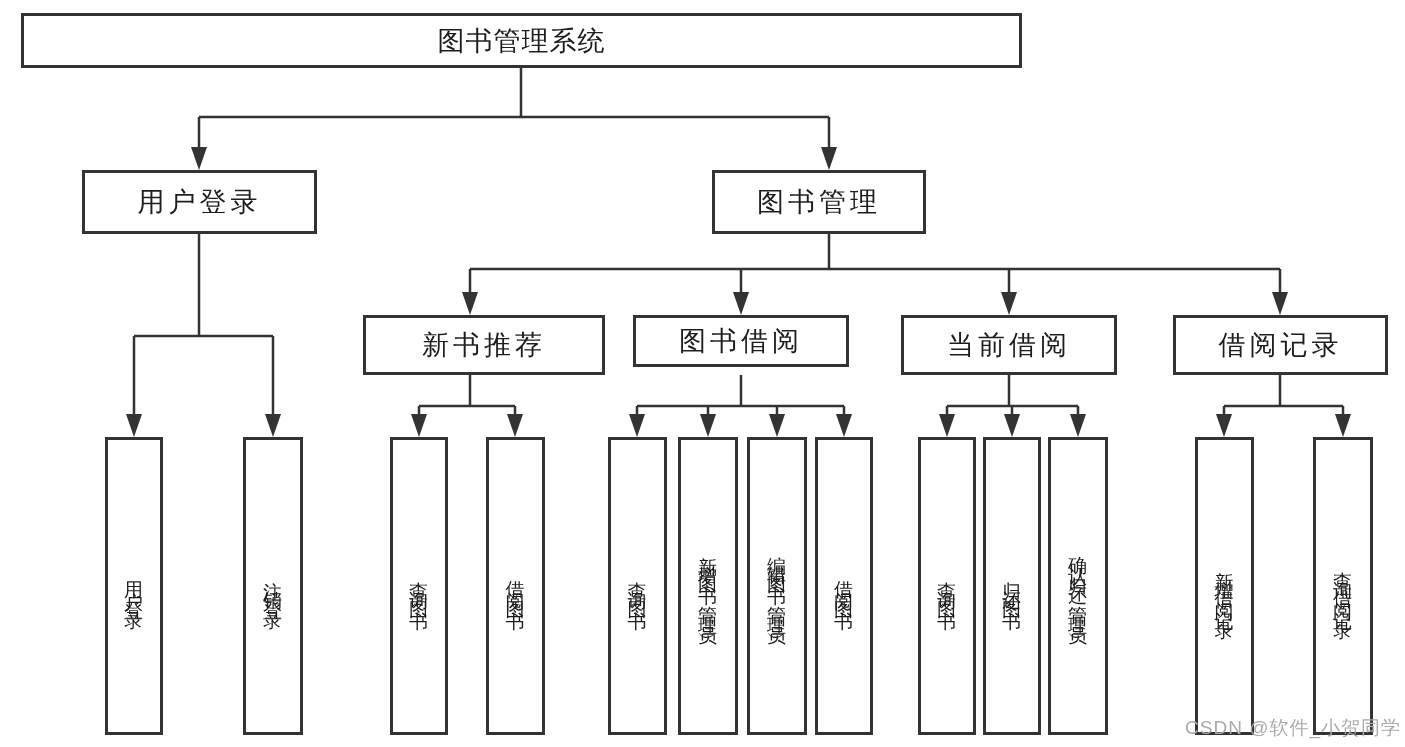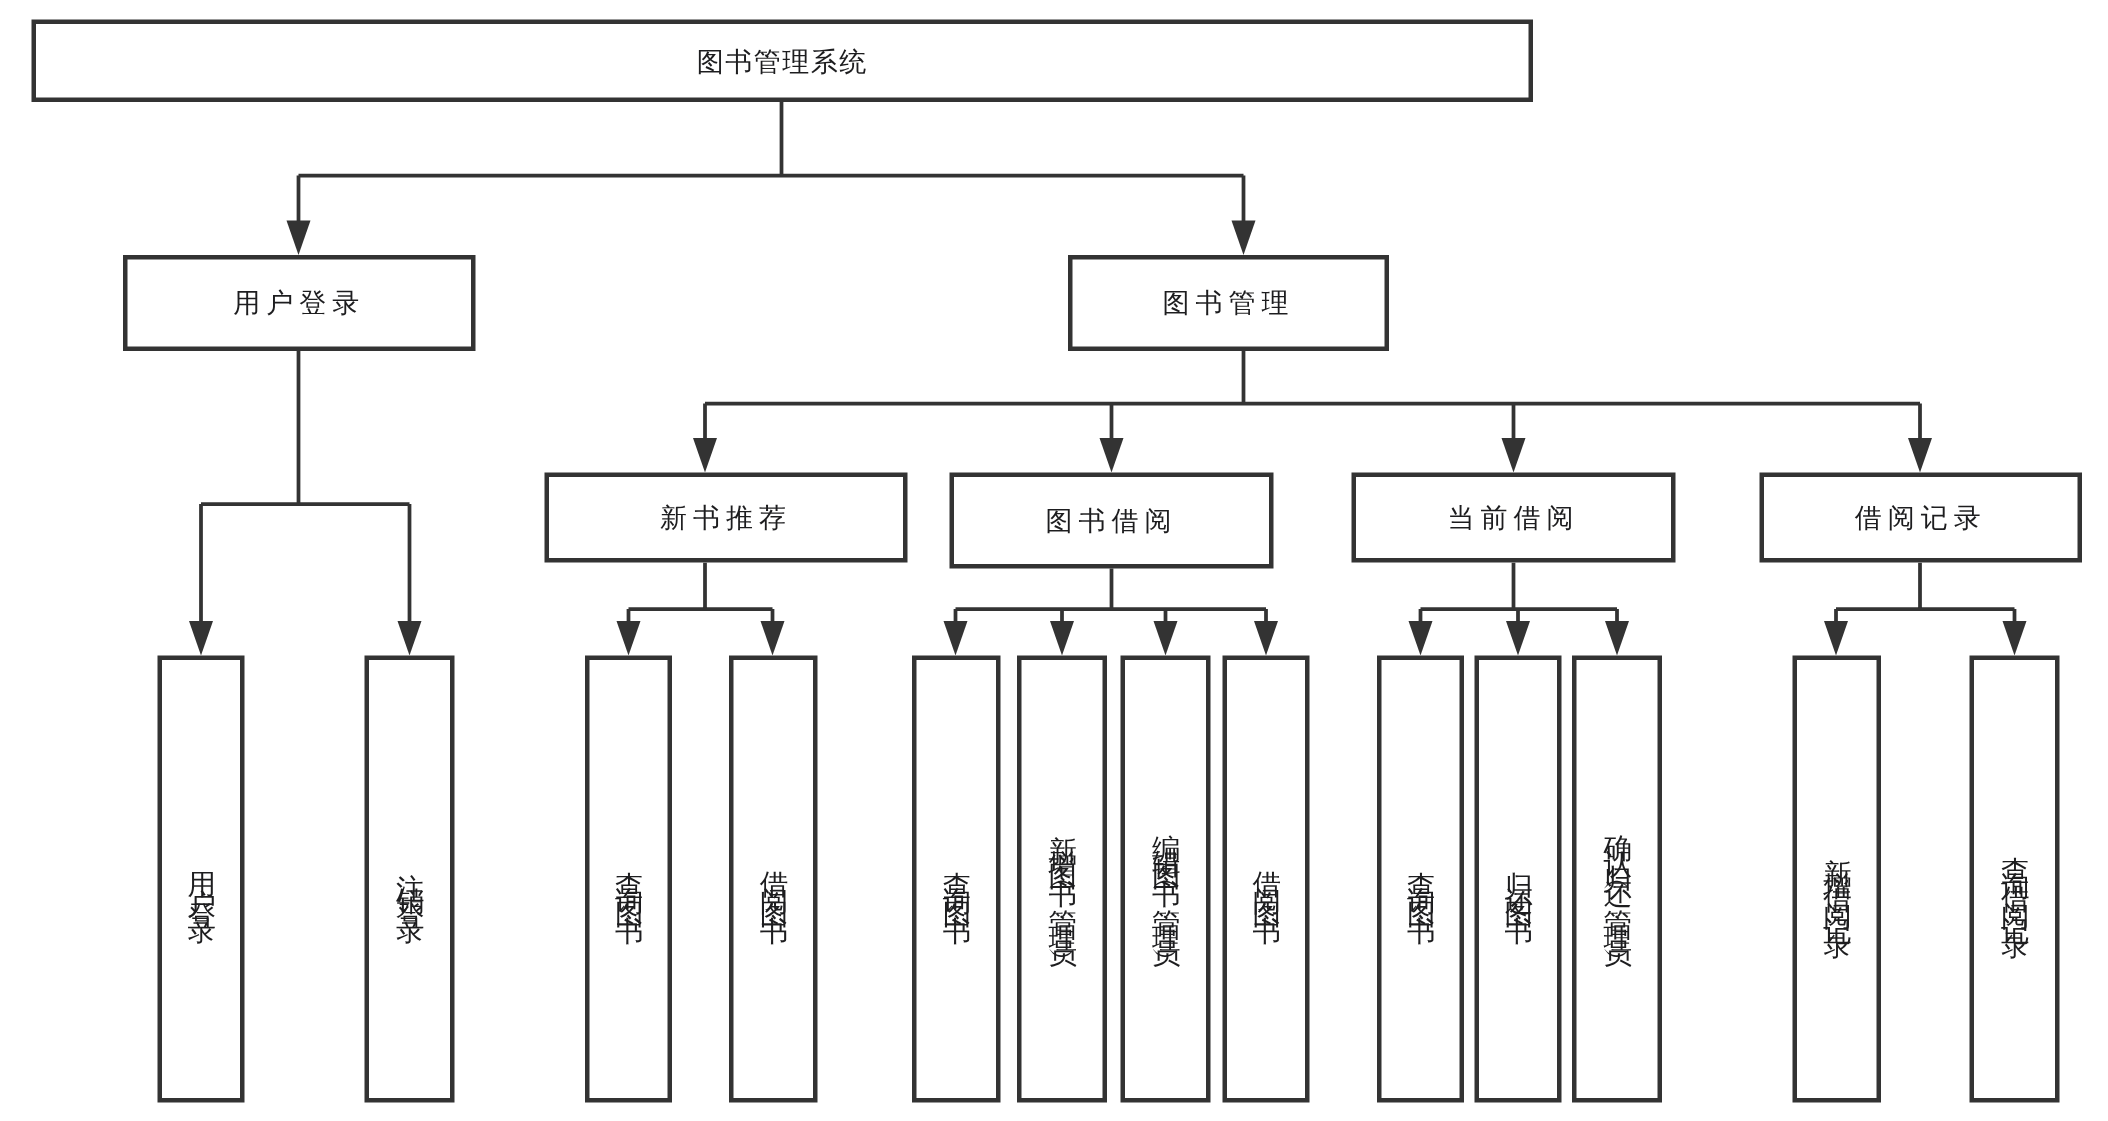"图书管理系统" .node.h span { font-size: 18px -> 27px }
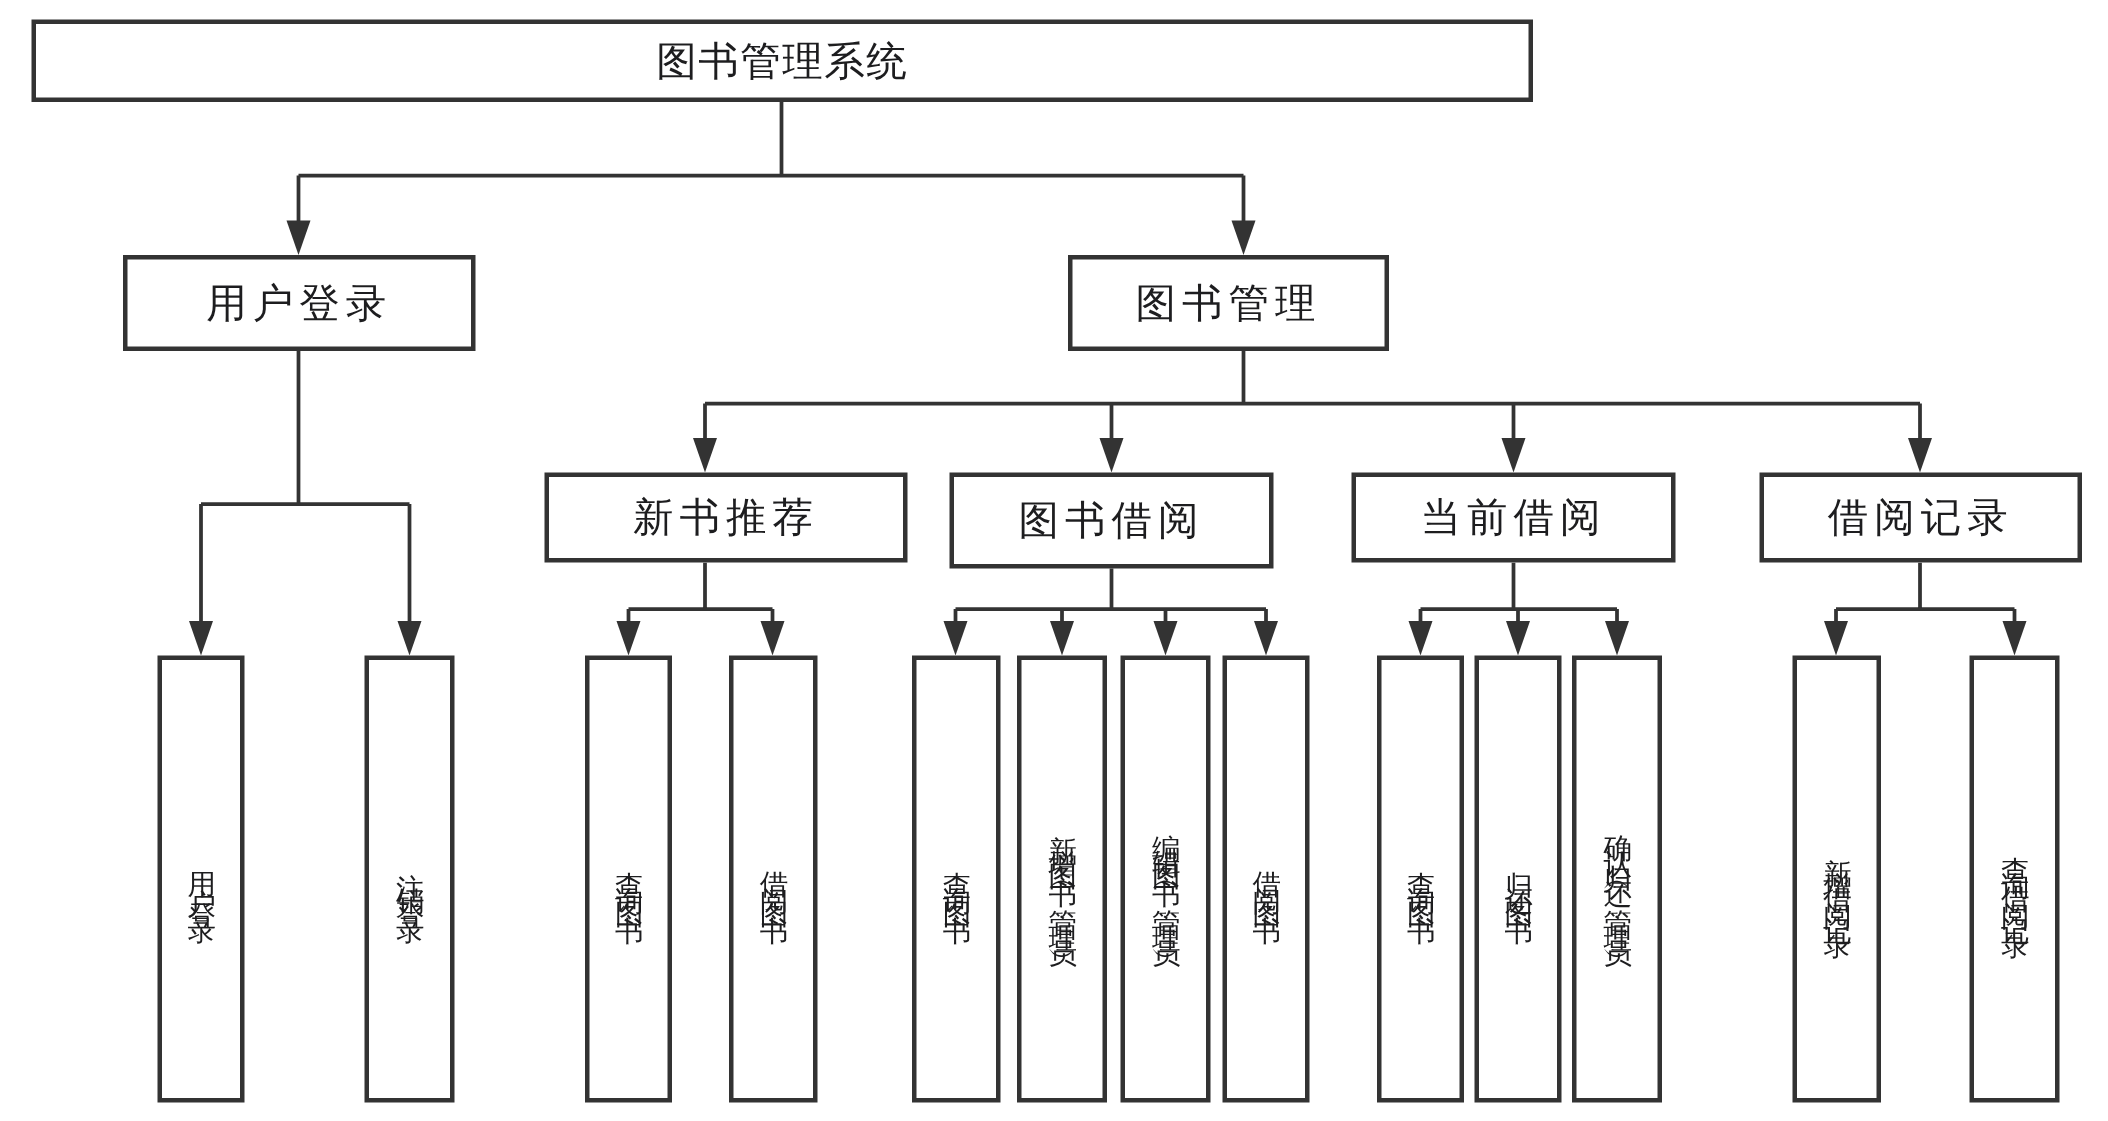"图书借阅" div.node { height: 64px -> 52px }
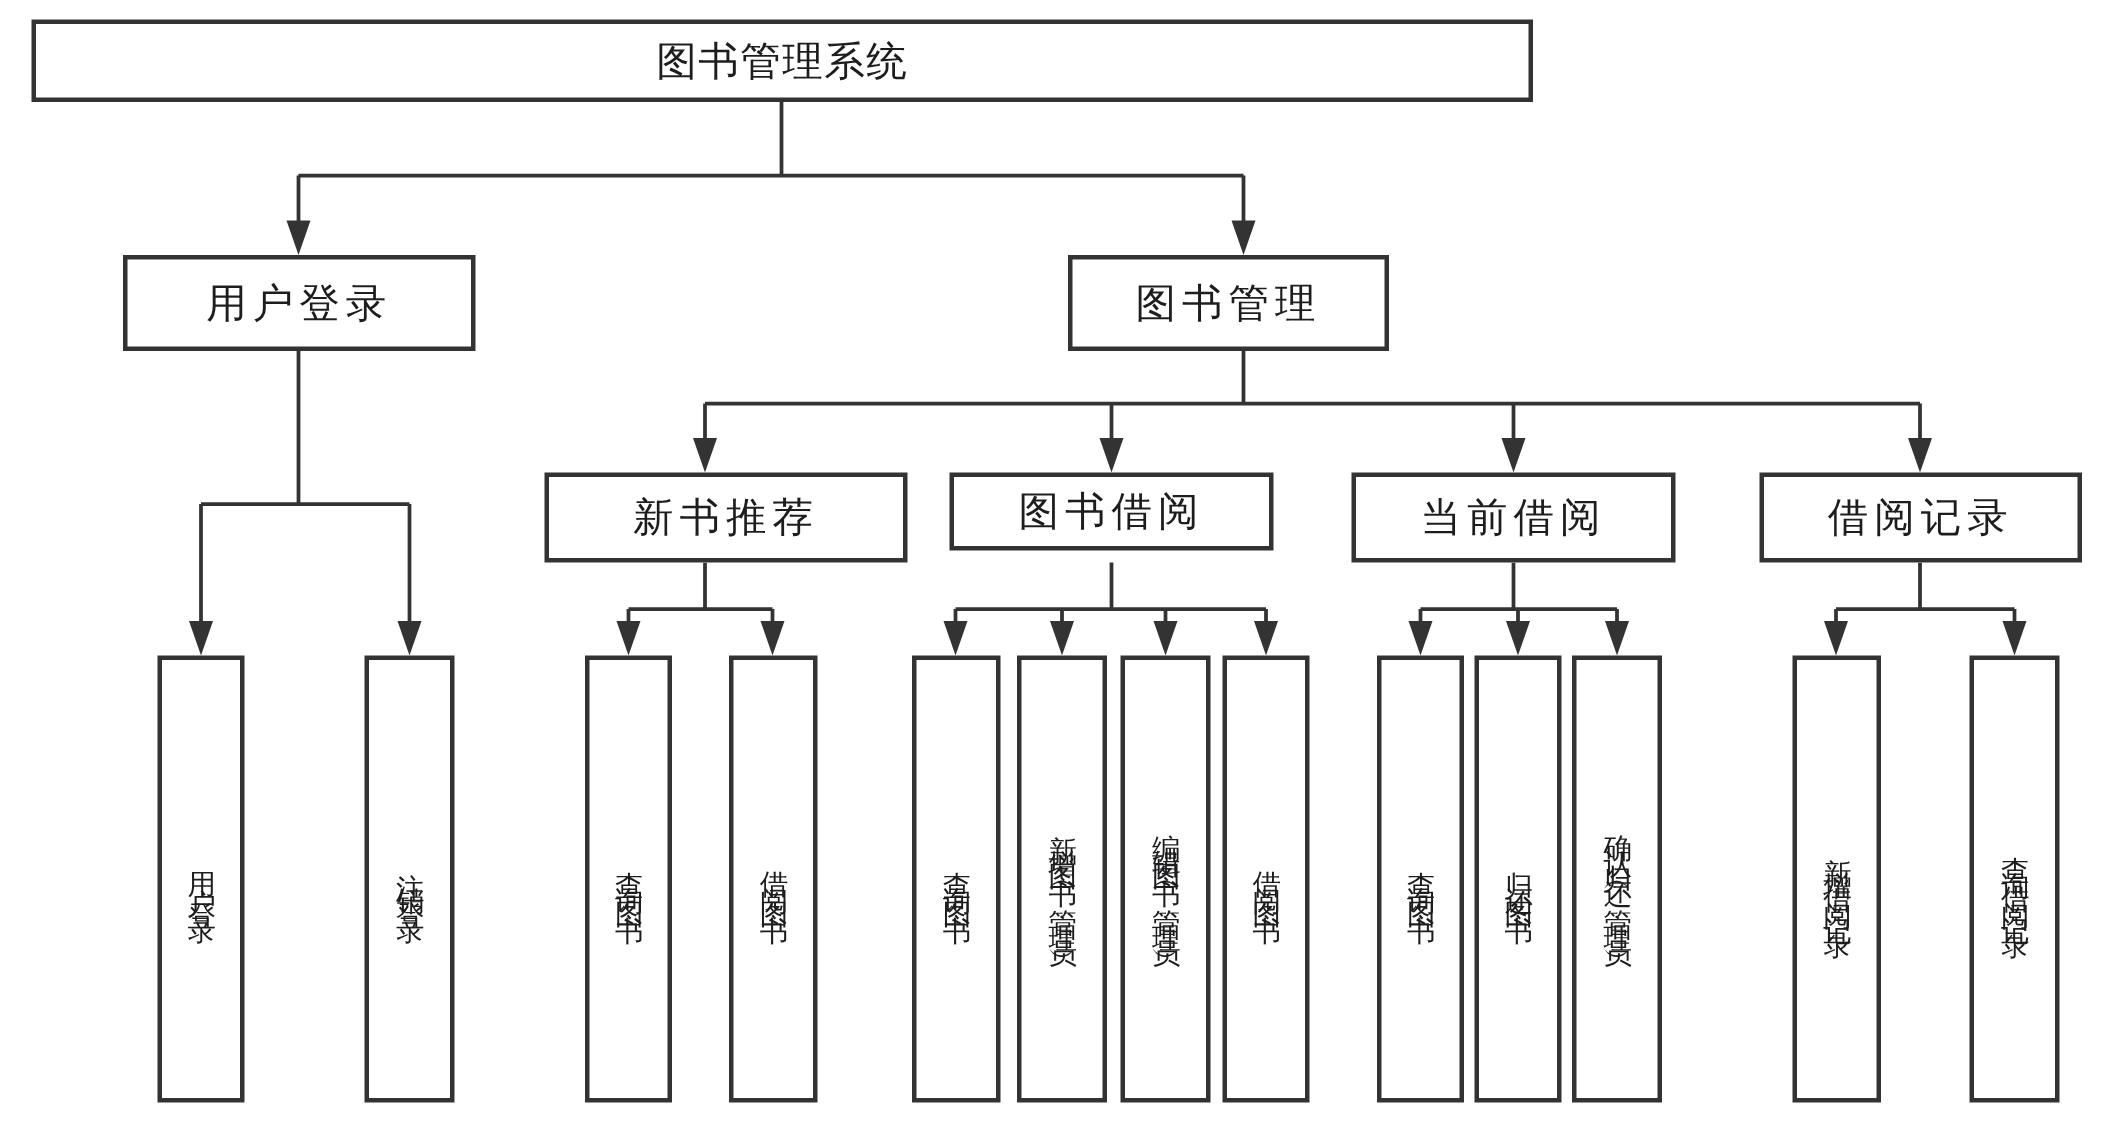"CSDN @软件_小贺同学" div.watermark { html: none -> <div>CSDN @软件_小贺同学</div> }
